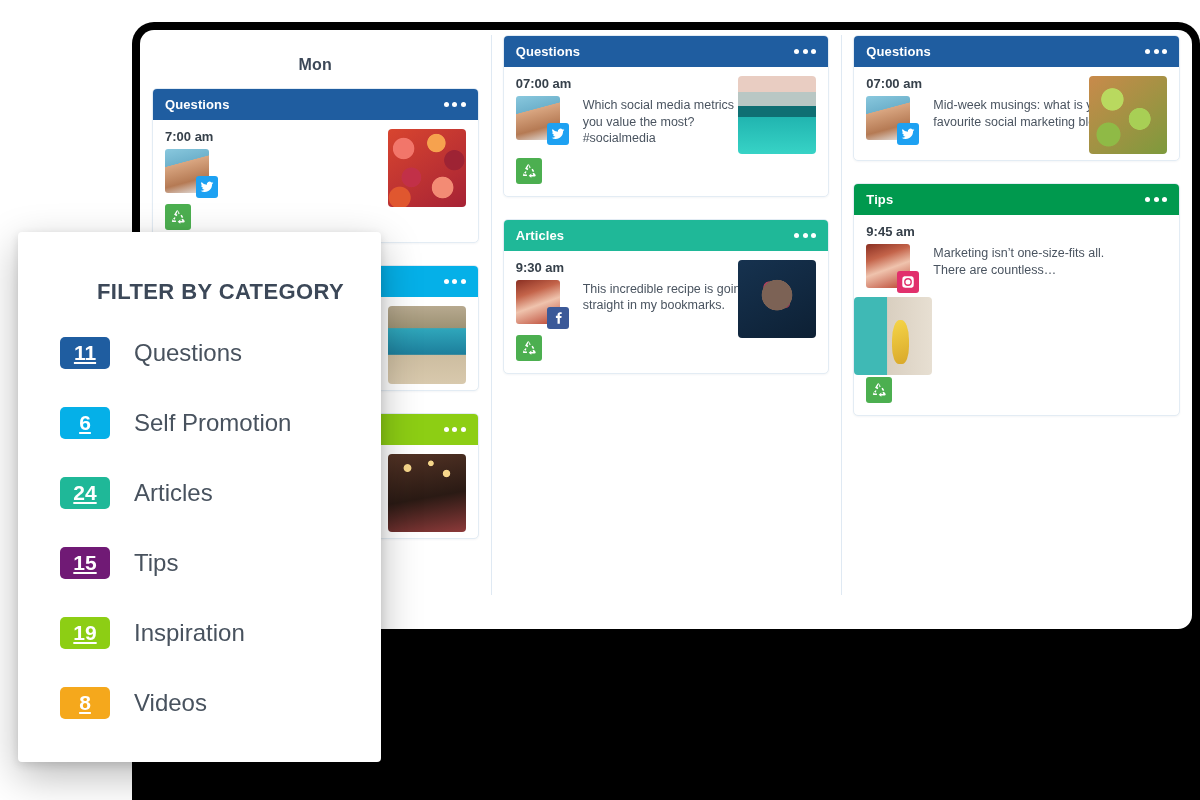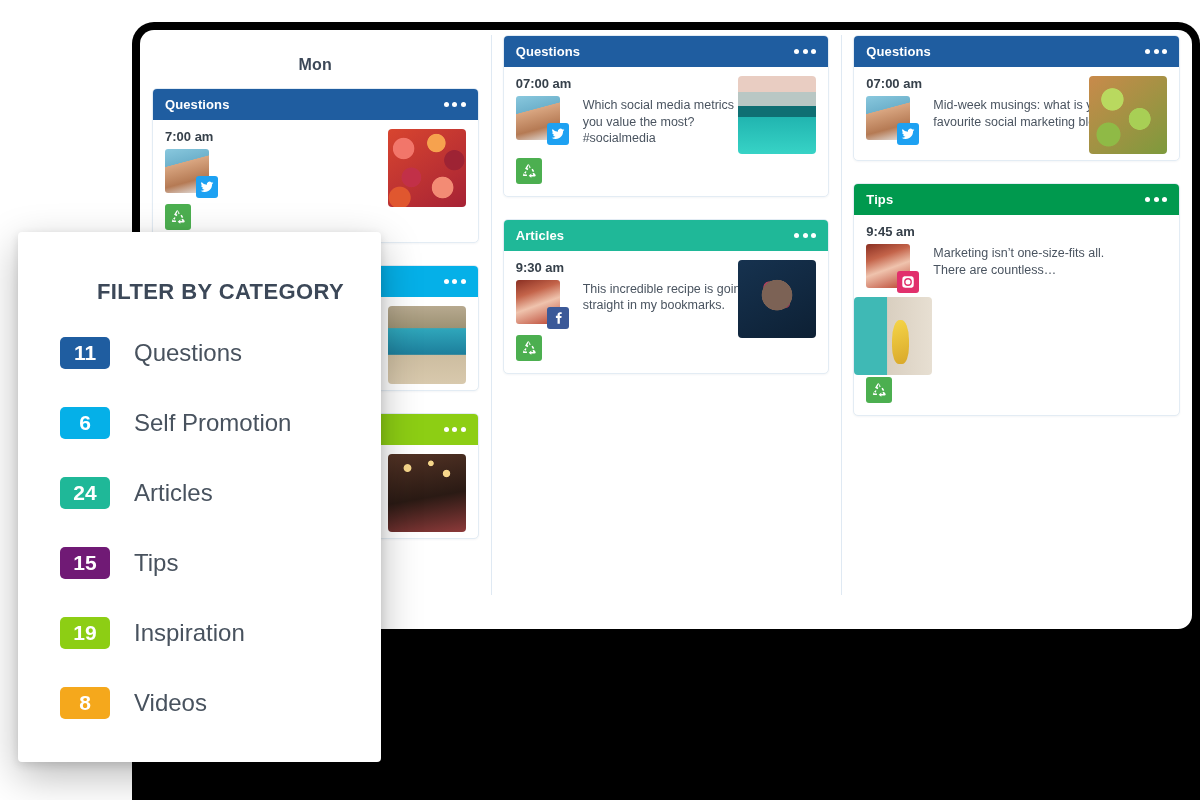"11" .cat-badge { text-decoration: none -> underline }
